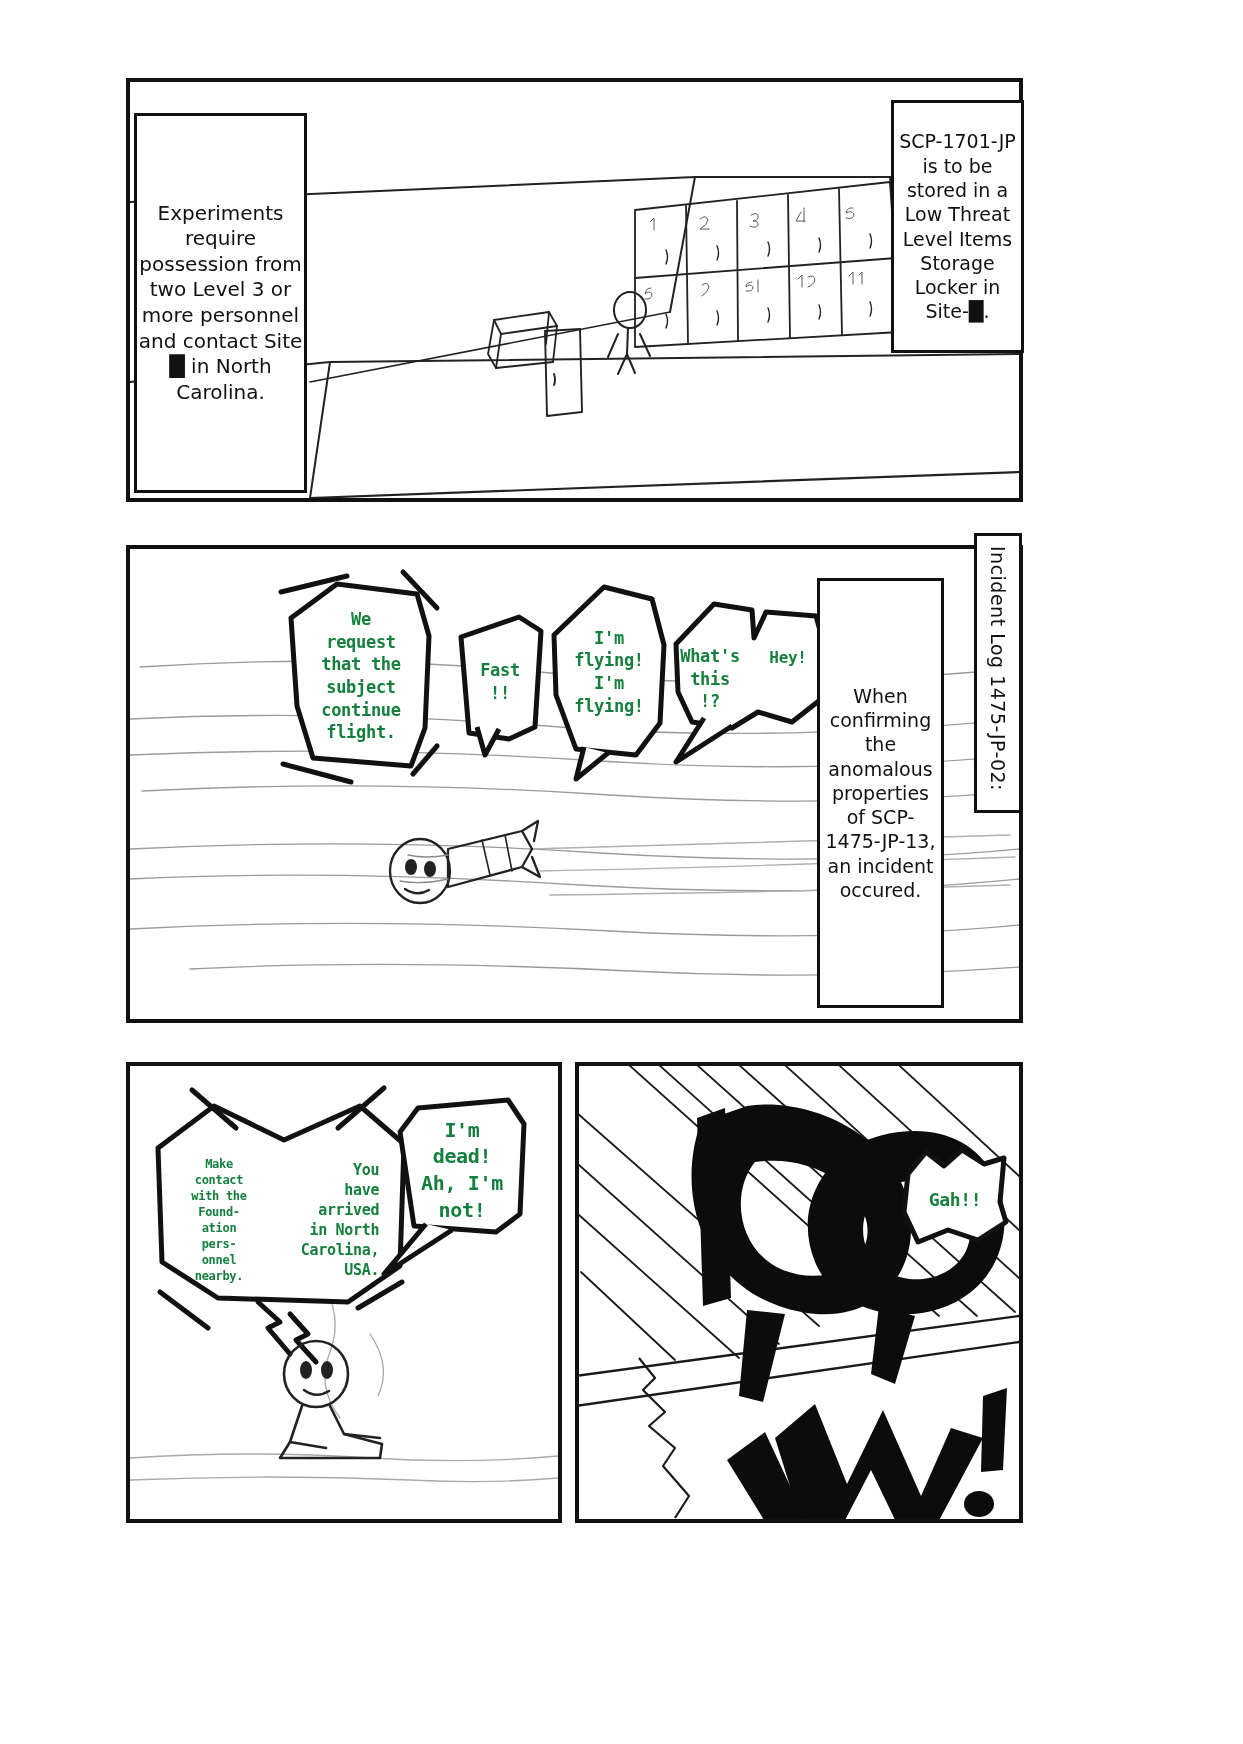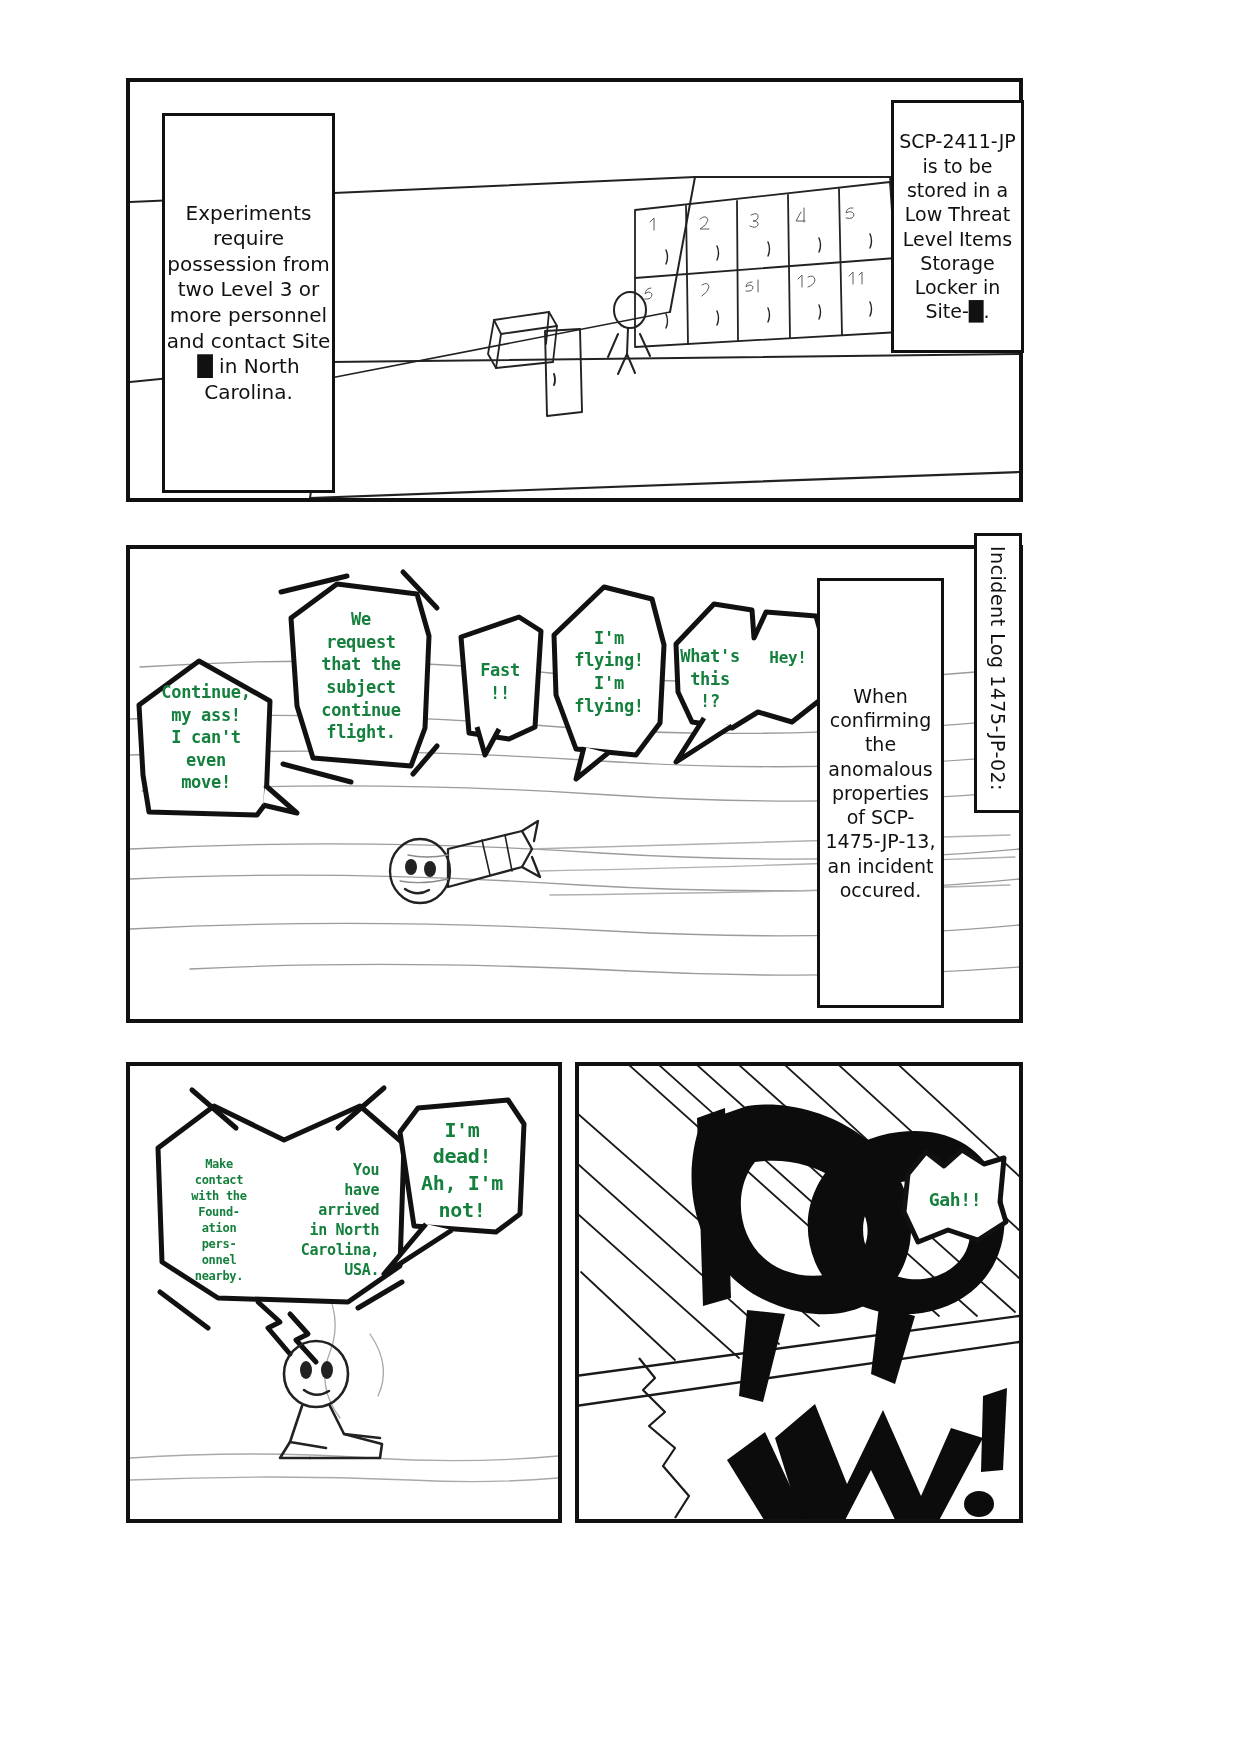"SCP-2411-JP is to be stored" span { text: SCP-2411-JP -> SCP-1701-JP }
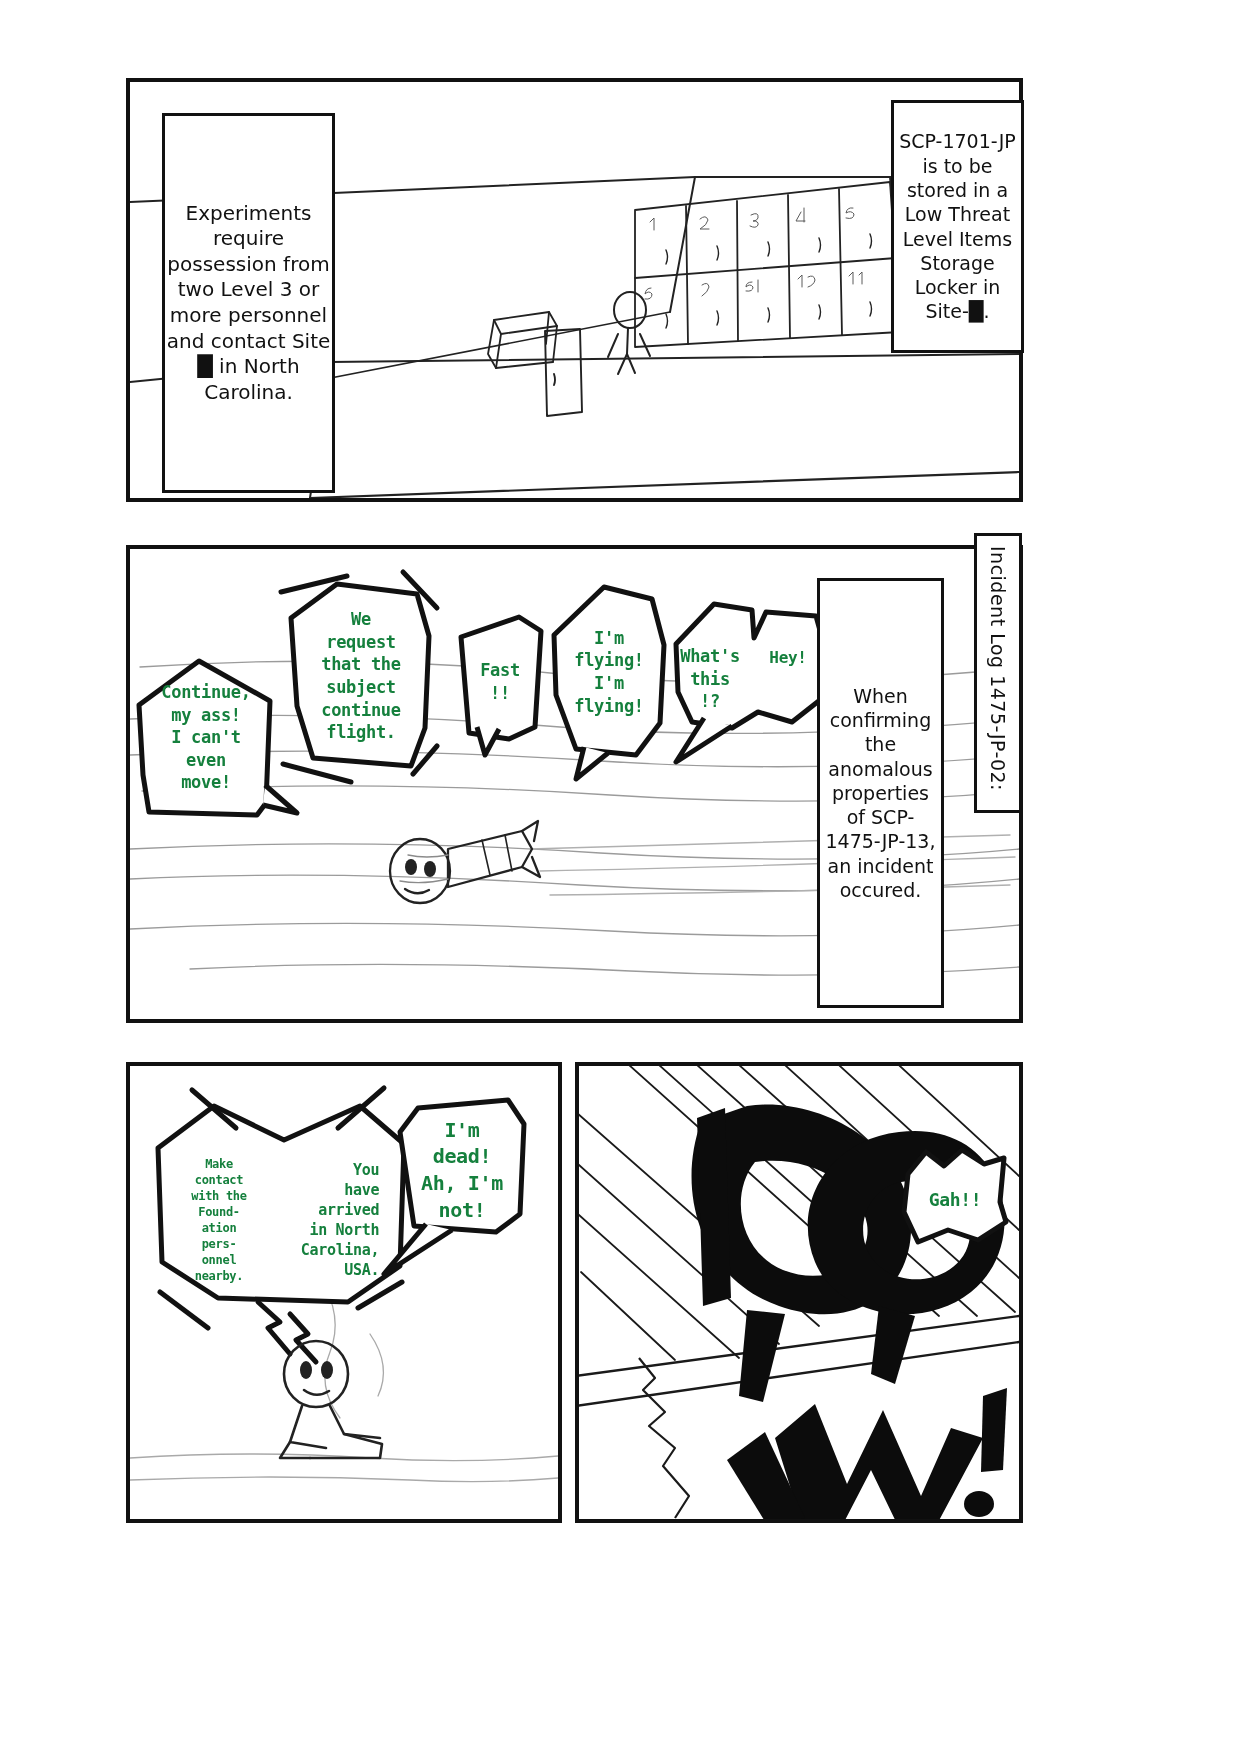"Experiments require possession from two" div.caption { left: 162px -> 134px }
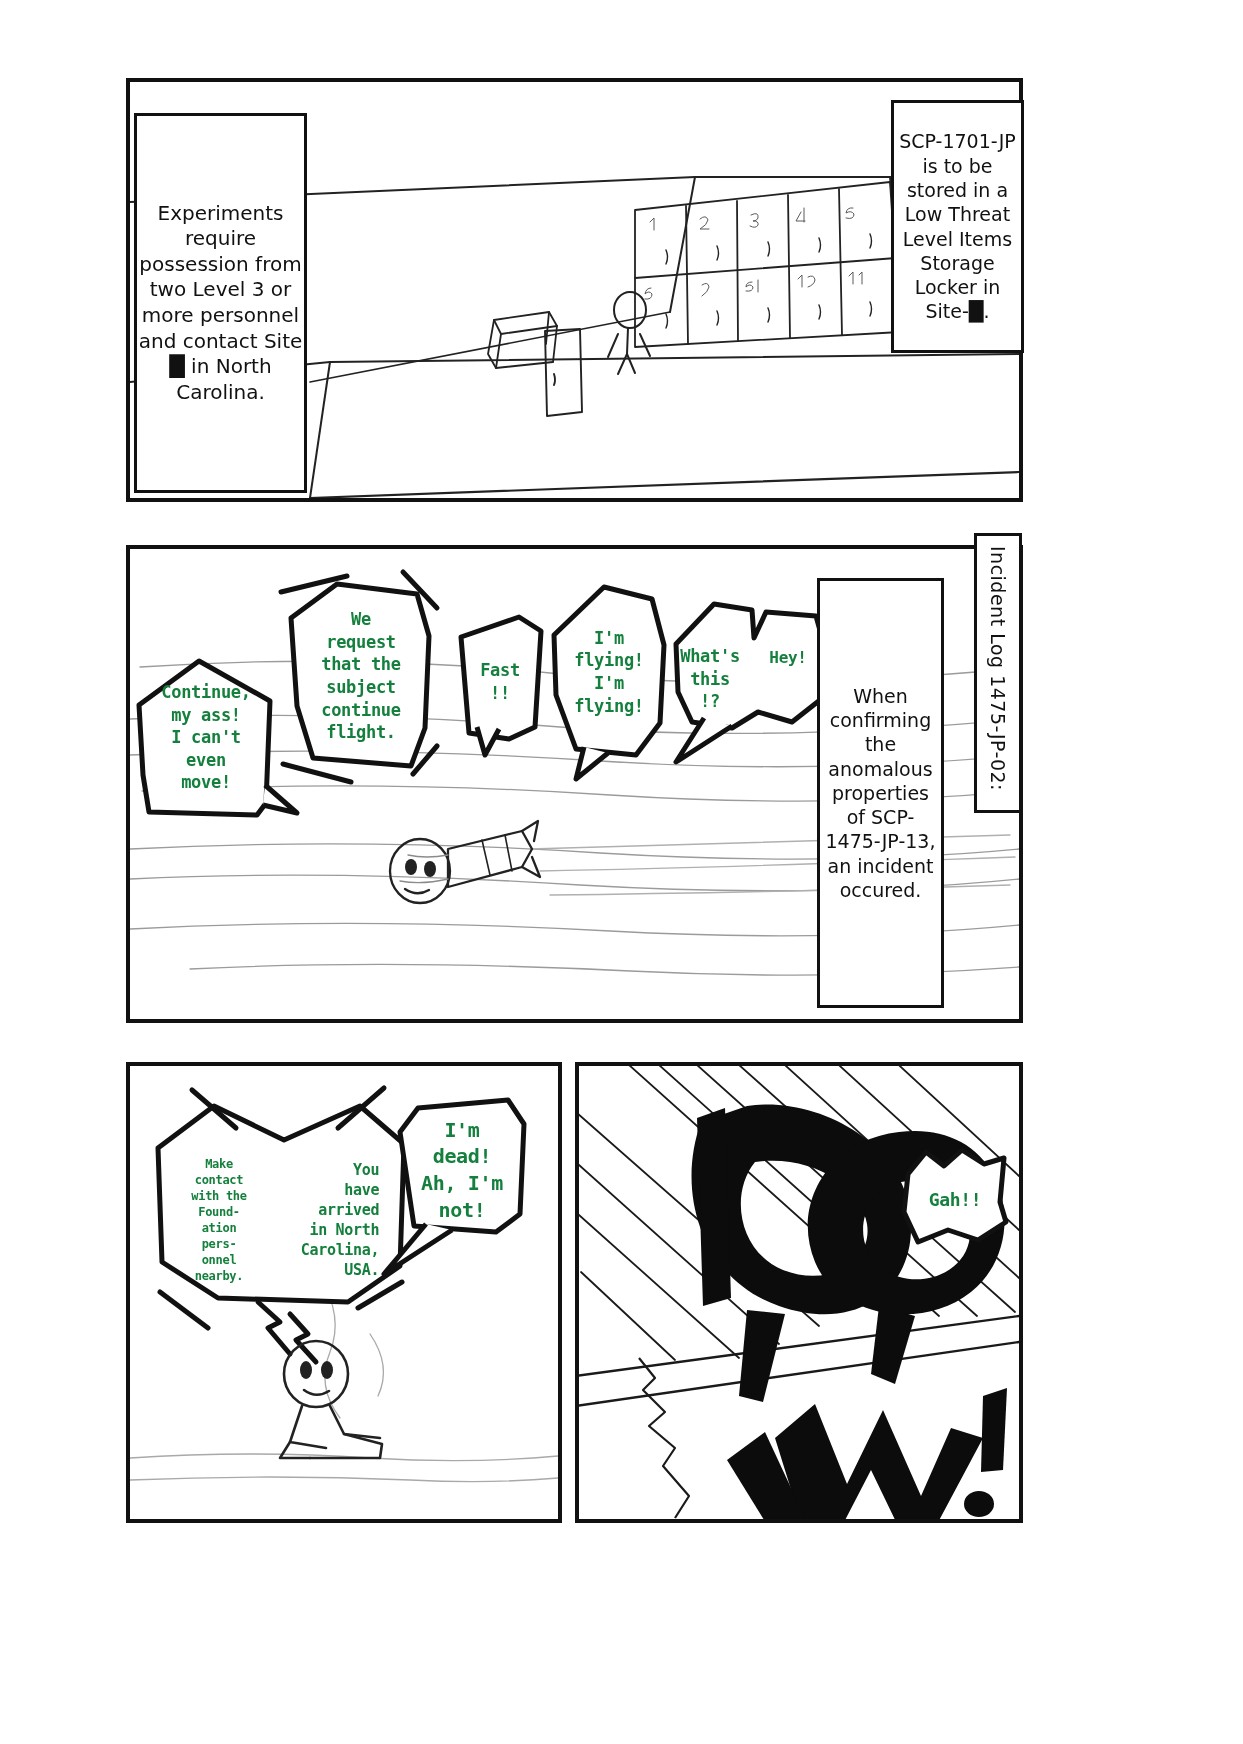"Continue," div.balloon { html: <div> <svg> <polygon></polygon> <path></path> </svg> <div>Continue, my ass! I can't even move!</div> </div> -> none }
